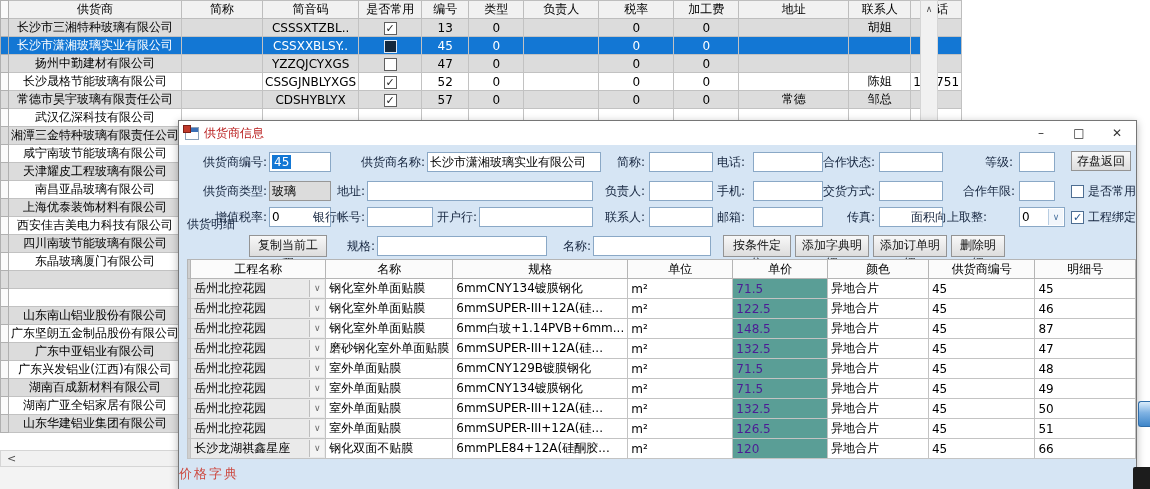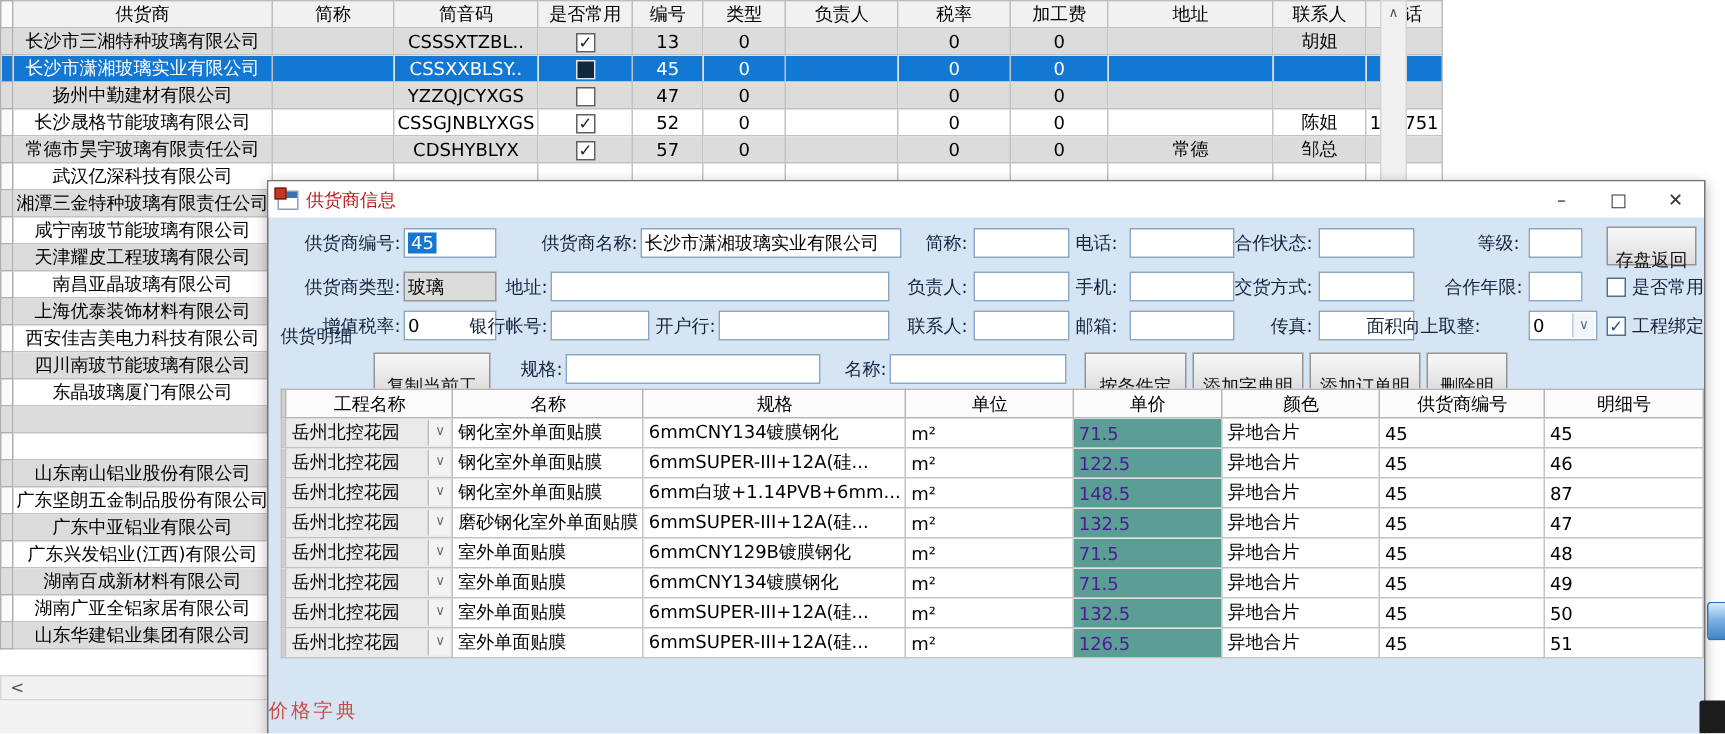"存盘返回" .btn { padding: 12px 5px -> 0 5px }
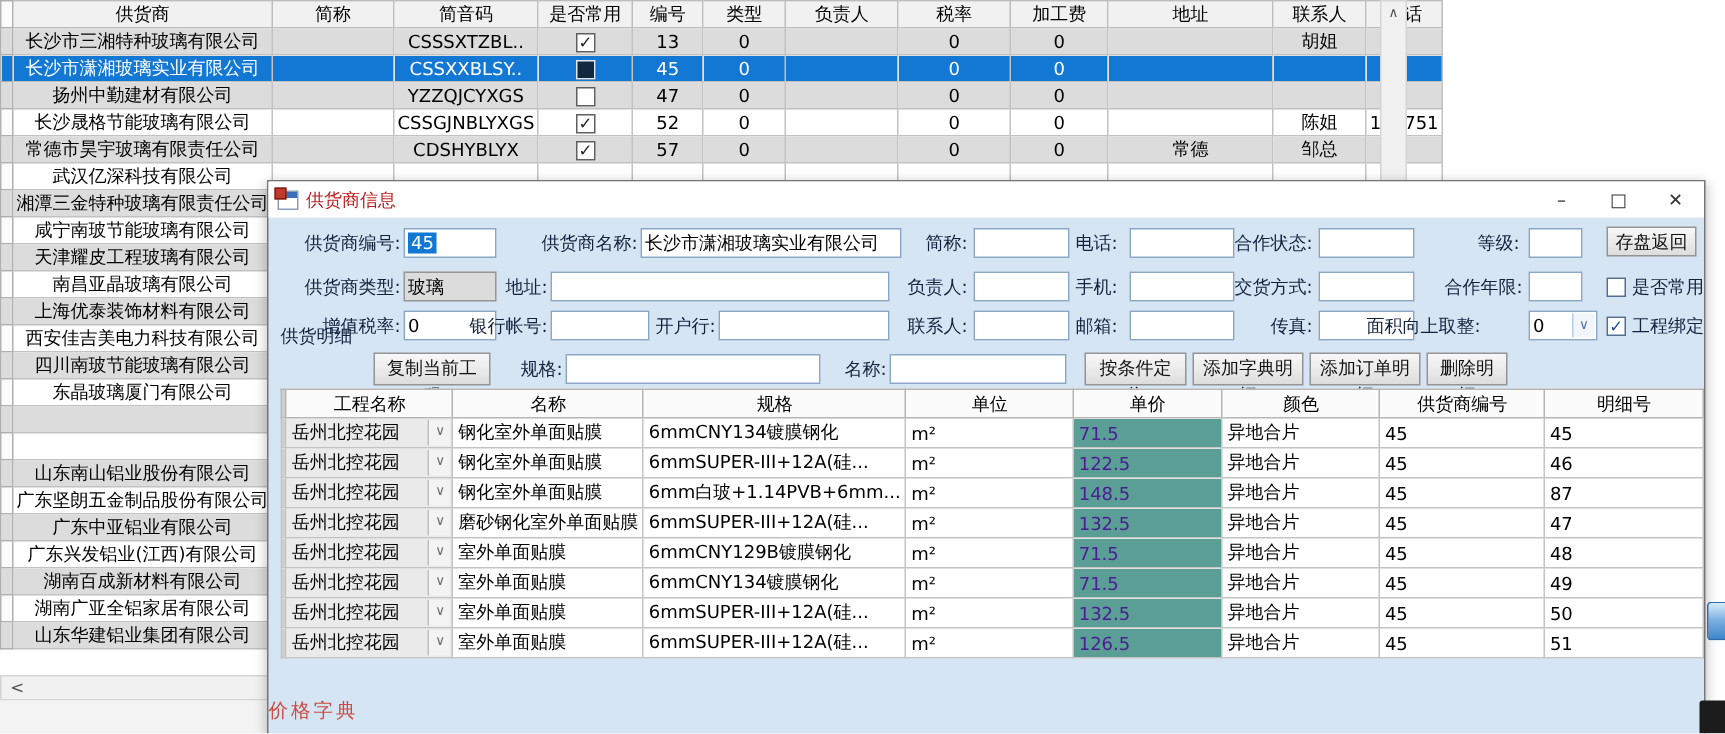"长沙龙湖祺鑫星座" tr { html: none -> <tr> <td></td> <td> <div> <span>长沙龙湖祺鑫星座</span> <span>∨</span> </div> </td> <td>钢化双面不贴膜</td> <td>6mmPLE84+12A(硅酮胶...</td> <td>m²</td> <td>120</td> <td>异地合片</td> <td>45</td> <td>66</td> </tr> }
